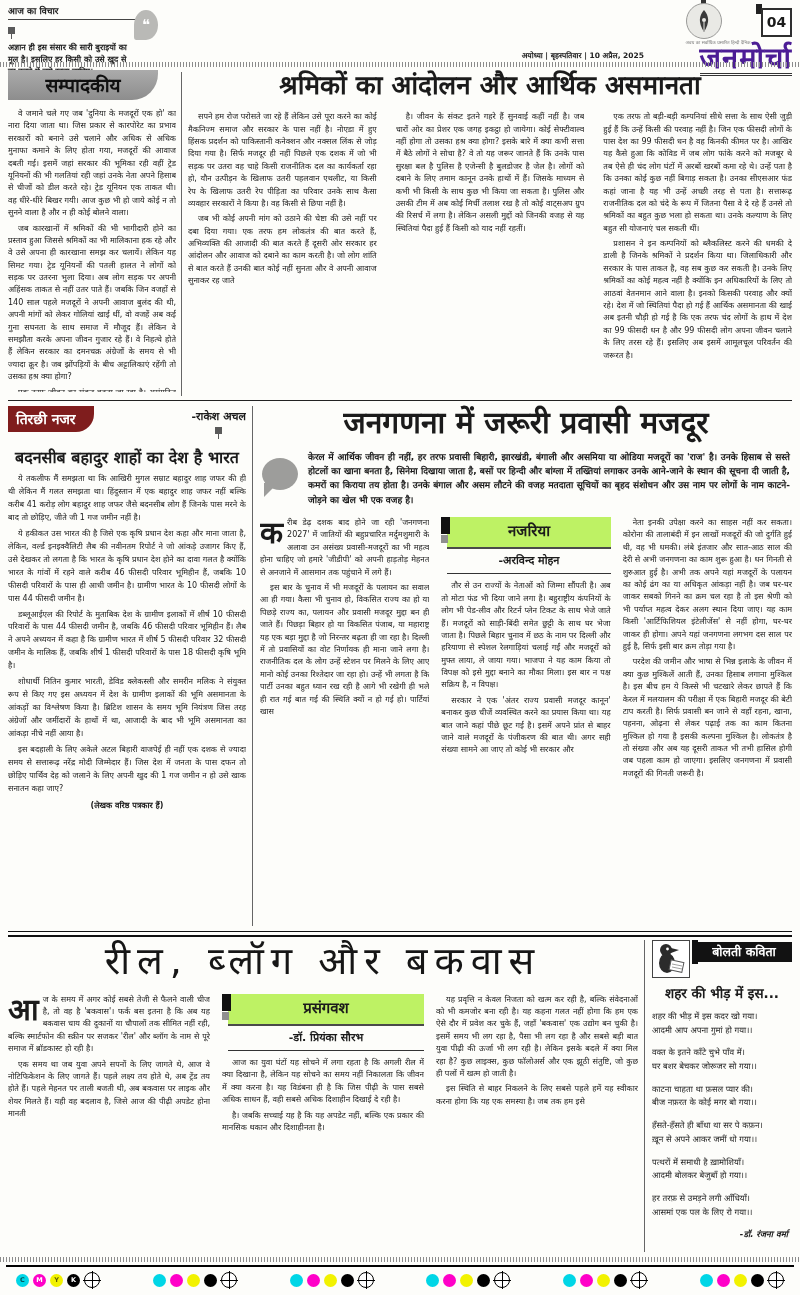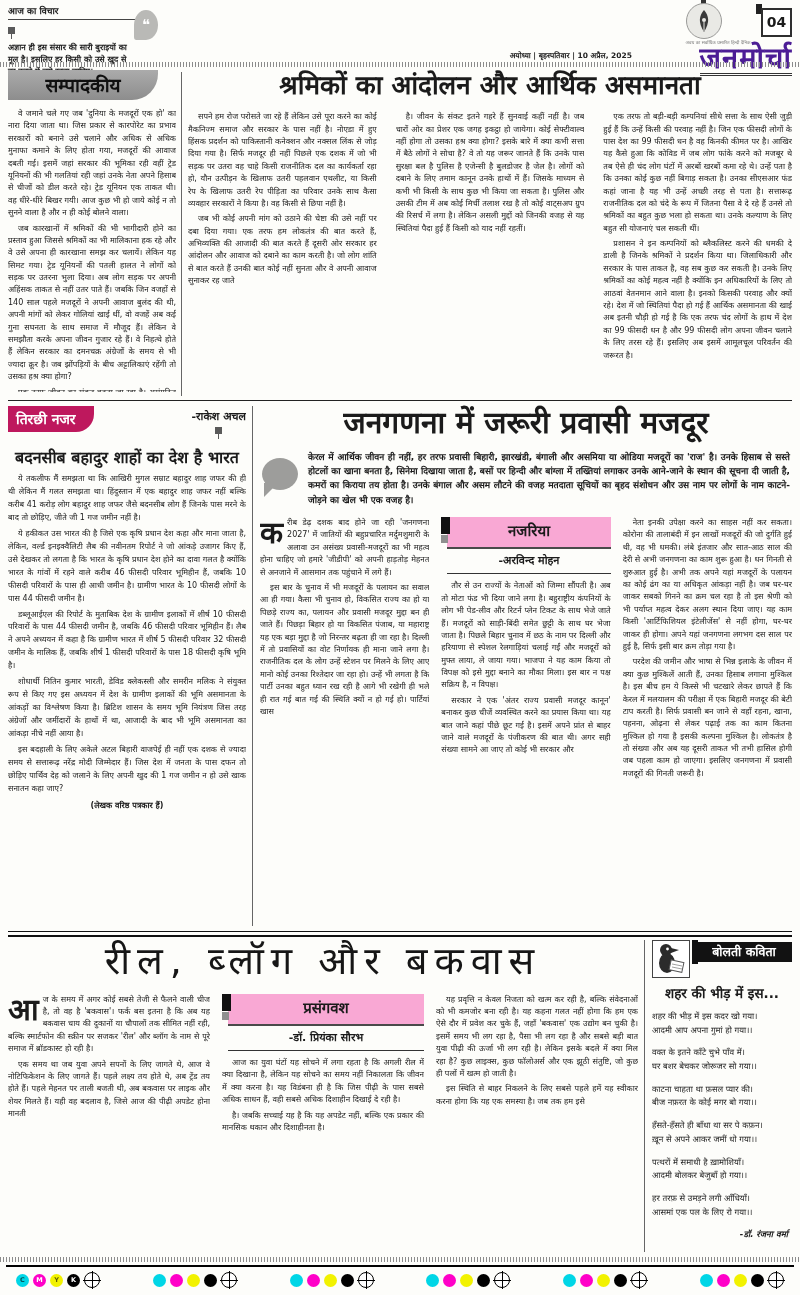"अयोध्या | बृहस्पतिवार | 10" .dateline { right: 160px -> 148px }
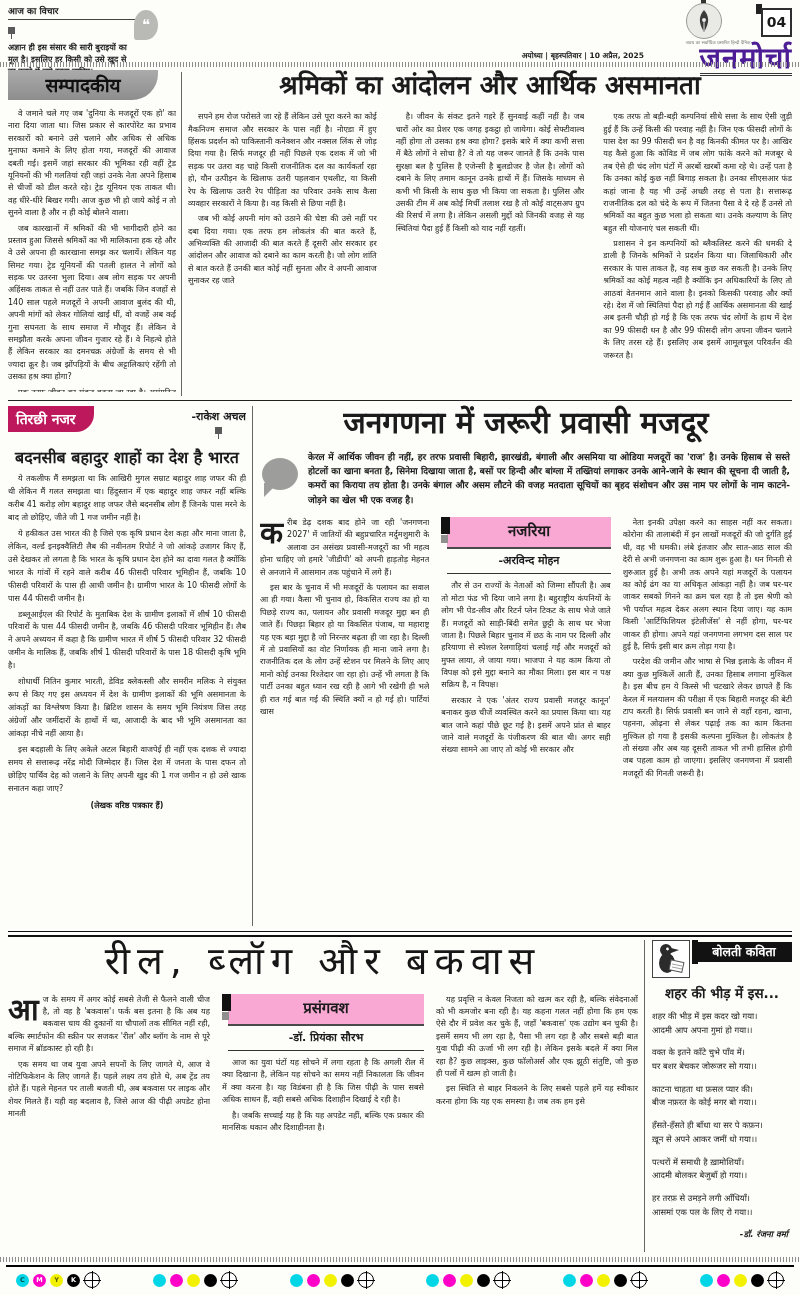"तिरछी नजर" .tirchhi-label { background: #be185d -> #7f1d1d }
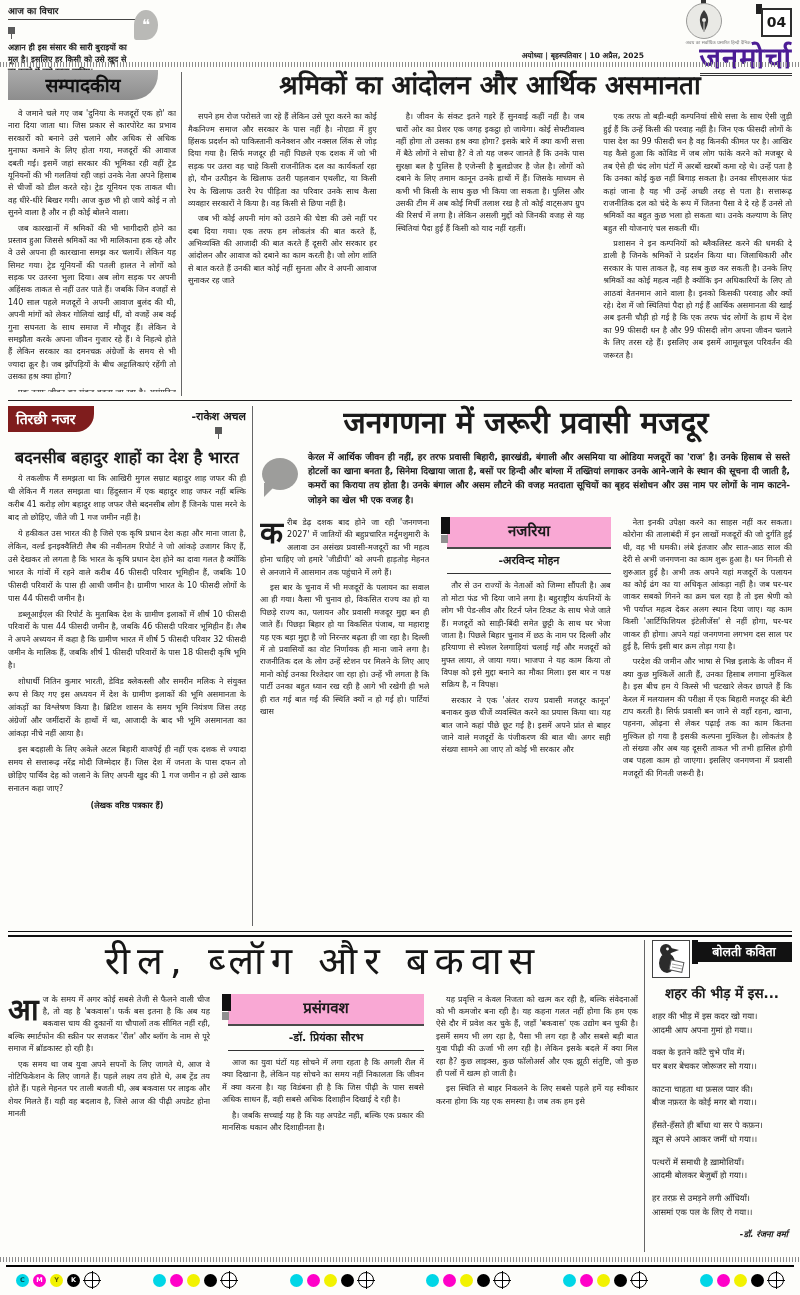"नजरिया" .topicbox { background: #f9a8d4 -> #bef264 }
